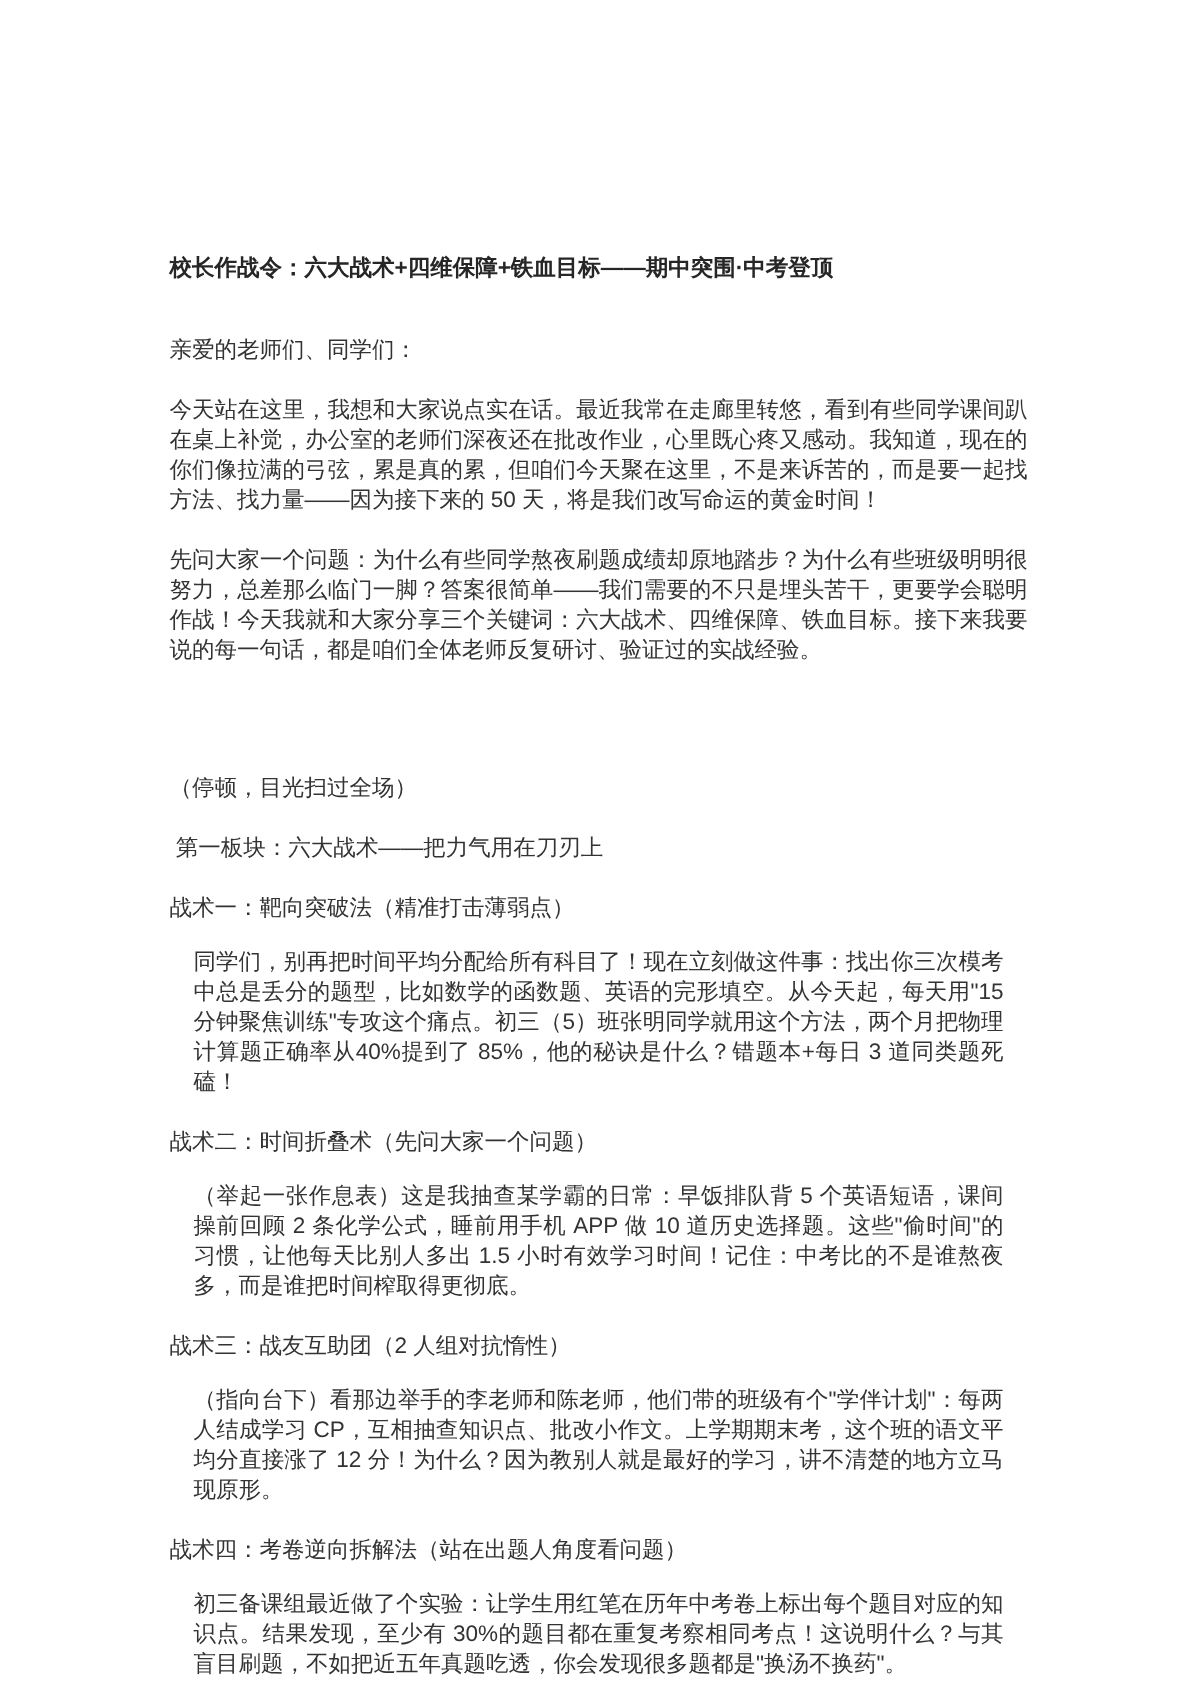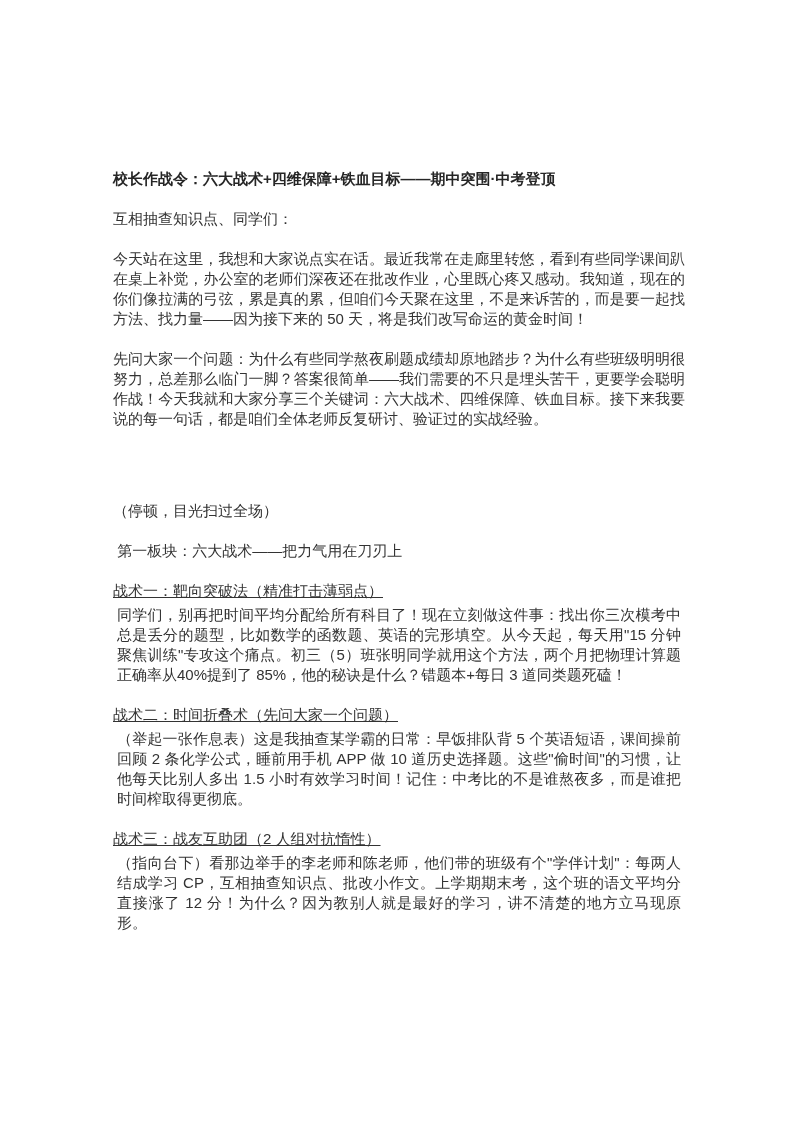"校长作战令：六大战术+四维保障+铁血目标——期中突围·中考登顶" .doc-title { margin: 0 0 20px 0 -> 0 0 35px 0 }
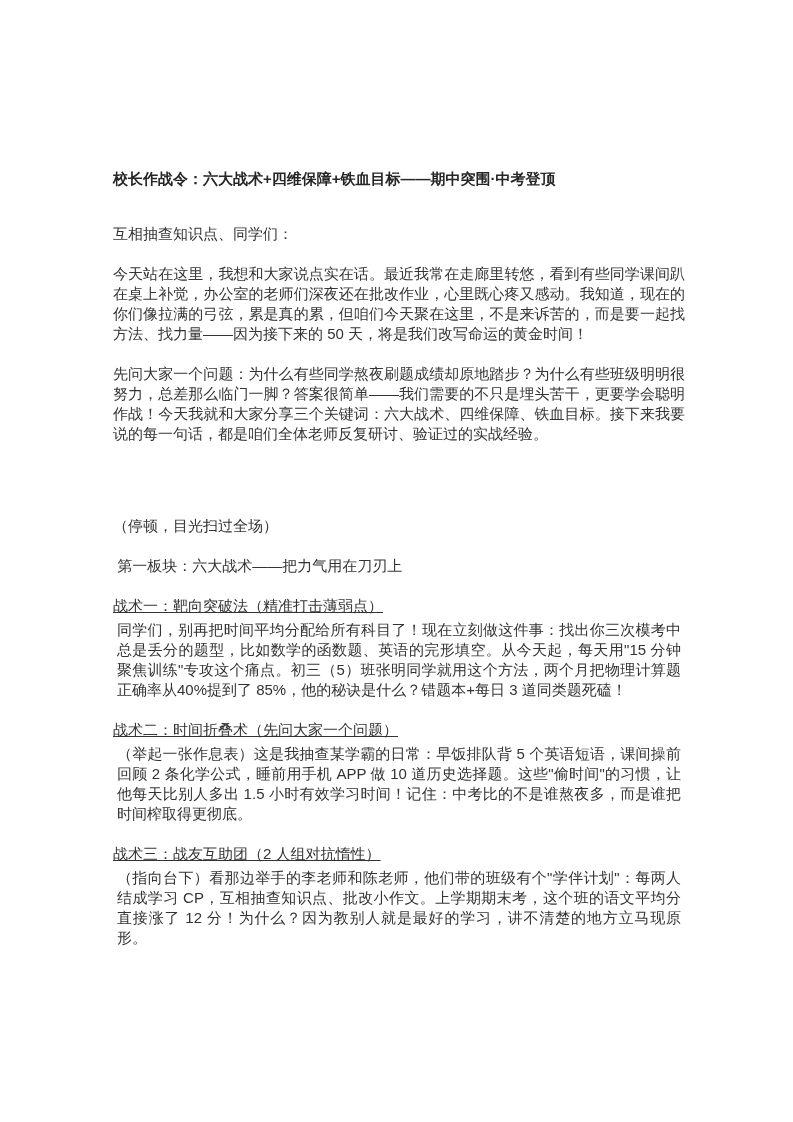"互相抽查知识点、同学们：" div.para { text: 互相抽查知识点 -> 亲爱的老师们 }
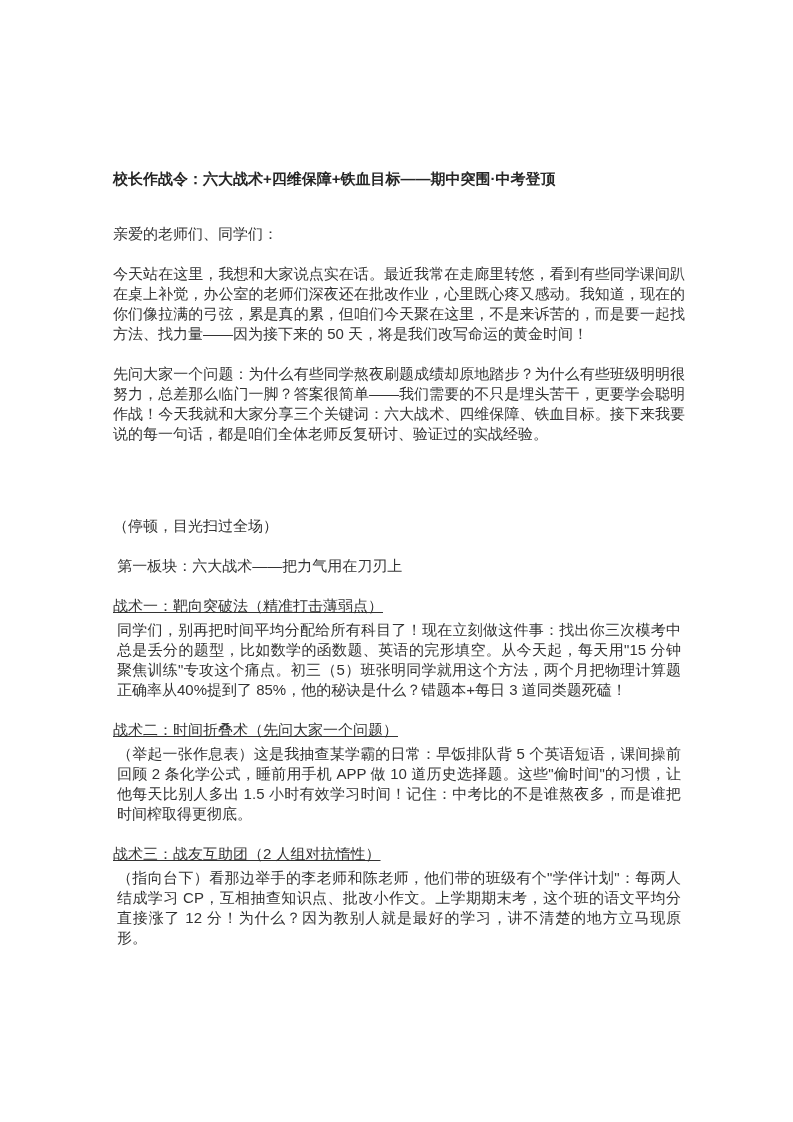"战术一：靶向突破法（精准打击薄弱点）" .tactic-heading { text-decoration: underline -> none }
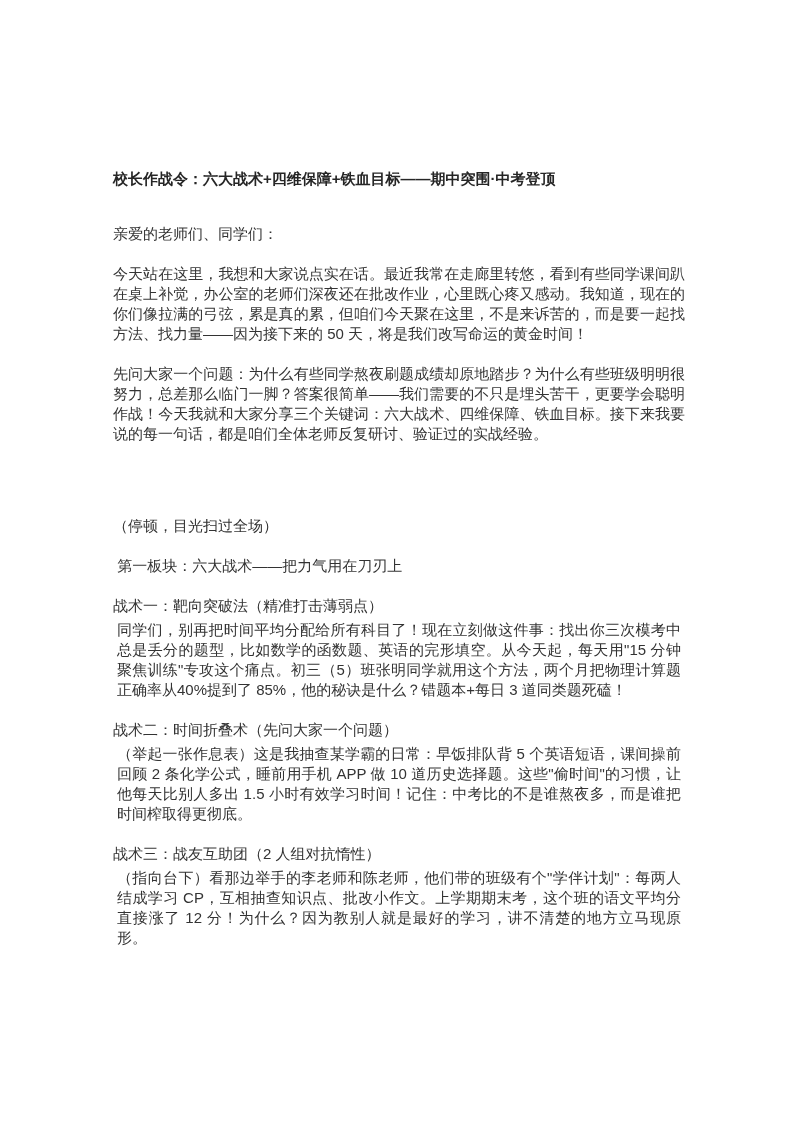"同学们，别再把时间平均分配给所有科目了！现在立刻做这件事：找出你三次模考中总是丢" .tactic-body { margin: 4px -> 16px }
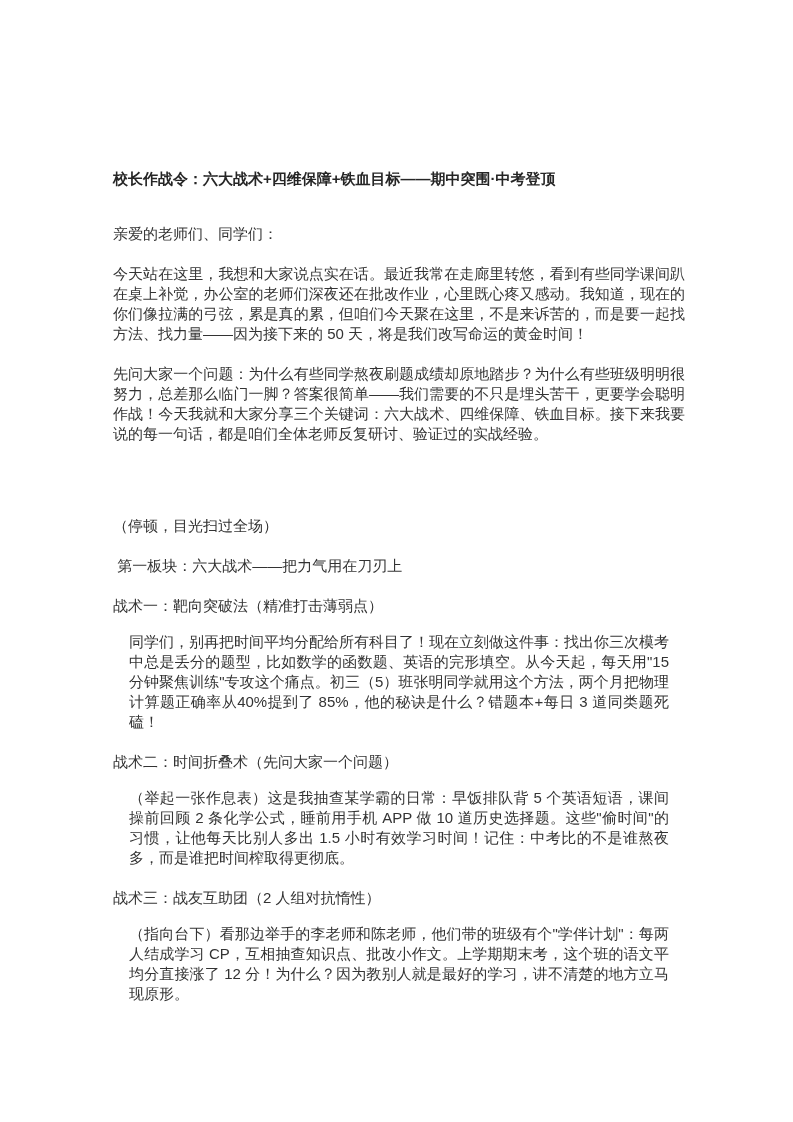"战术四：考卷逆向拆解法（站在出题人角度看问题）" div.tactic { html: none -> <div> <div>战术四：考卷逆向拆解法（站在出题人角度看问题）</div> <div>初三备课组最近做了个实验：让学生用红笔在历年中考卷上标出每个题目对应的知识点。结果发现，至少有 30%的题目都在重复考察相同考点！这说明什么？与其盲目刷题，不如把近五年真题吃透，你会发现很多题都是"换汤不换药"。</div> </div> }
